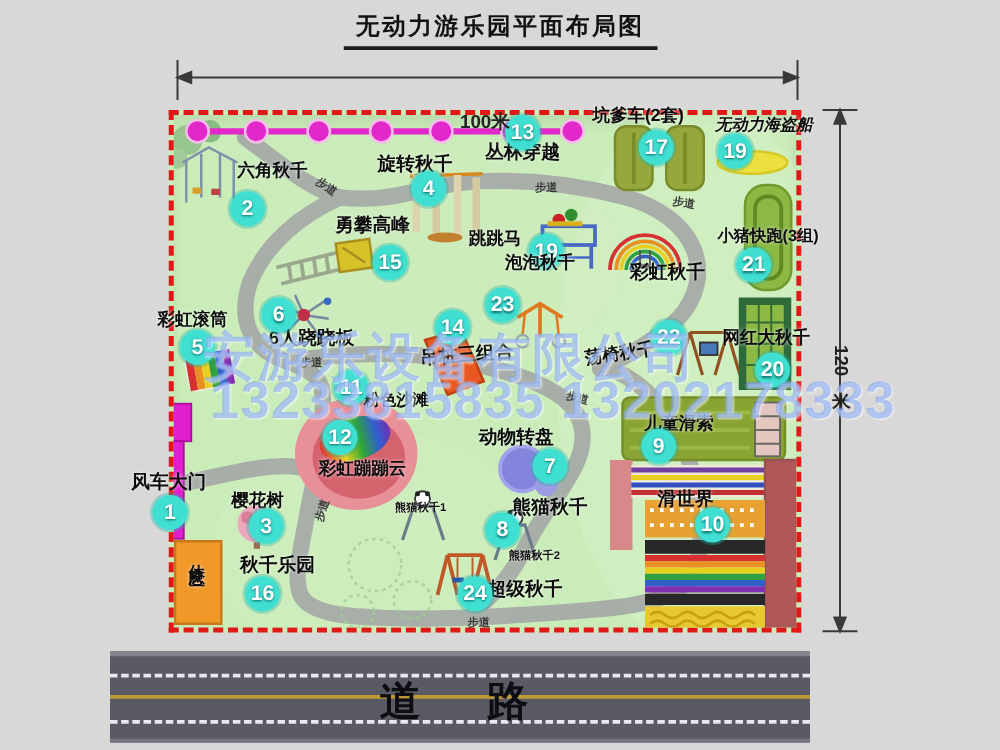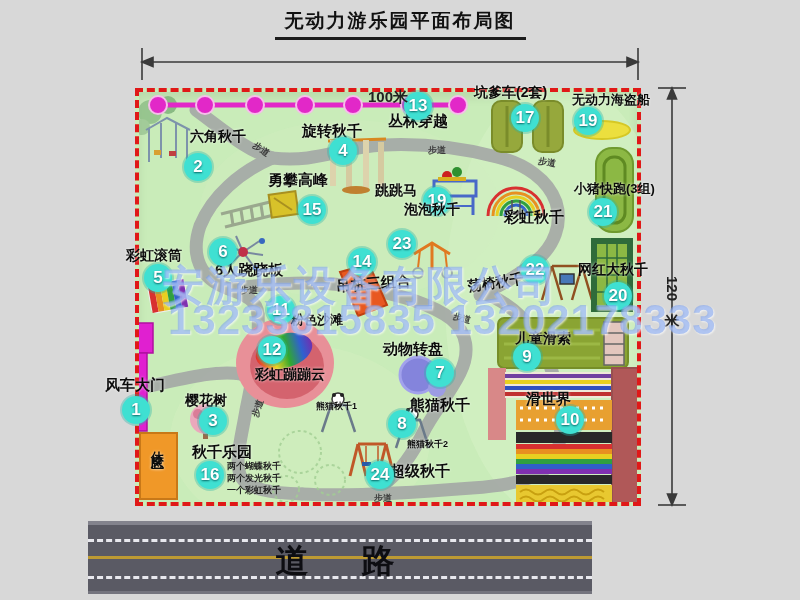"无动力海盗船" div.map-label { font-style: none -> italic }
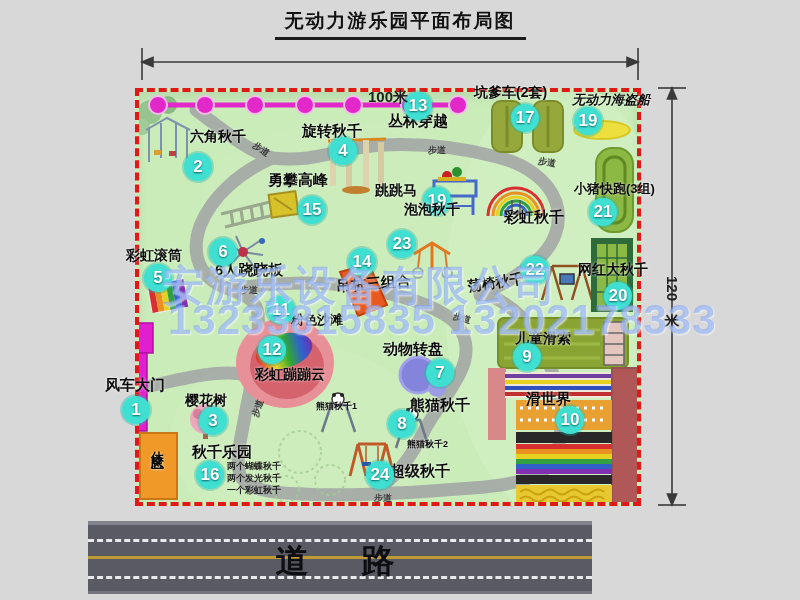"两个蝴蝶秋千" div.notes { html: <div>两个蝴蝶秋千 两个发光秋千 一个彩虹秋千</div> -> none }
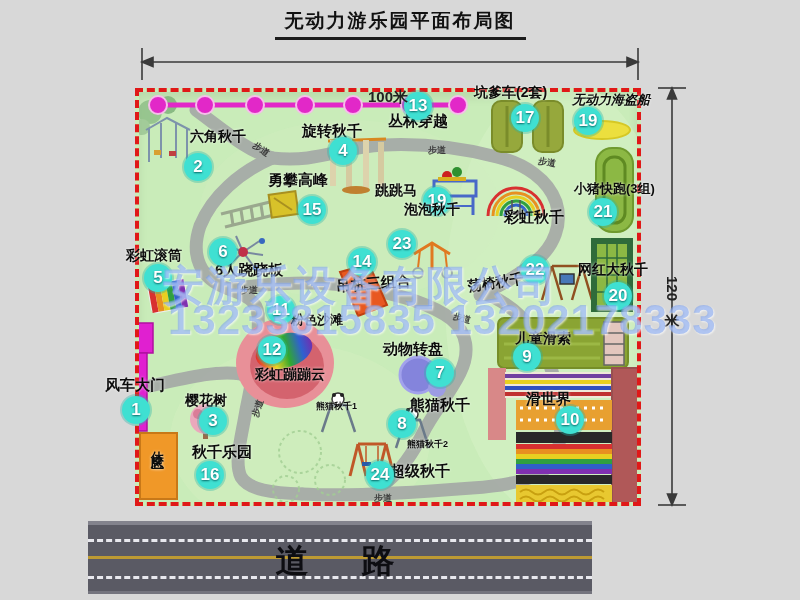"道 路" .road { width: 504px -> 560px }
